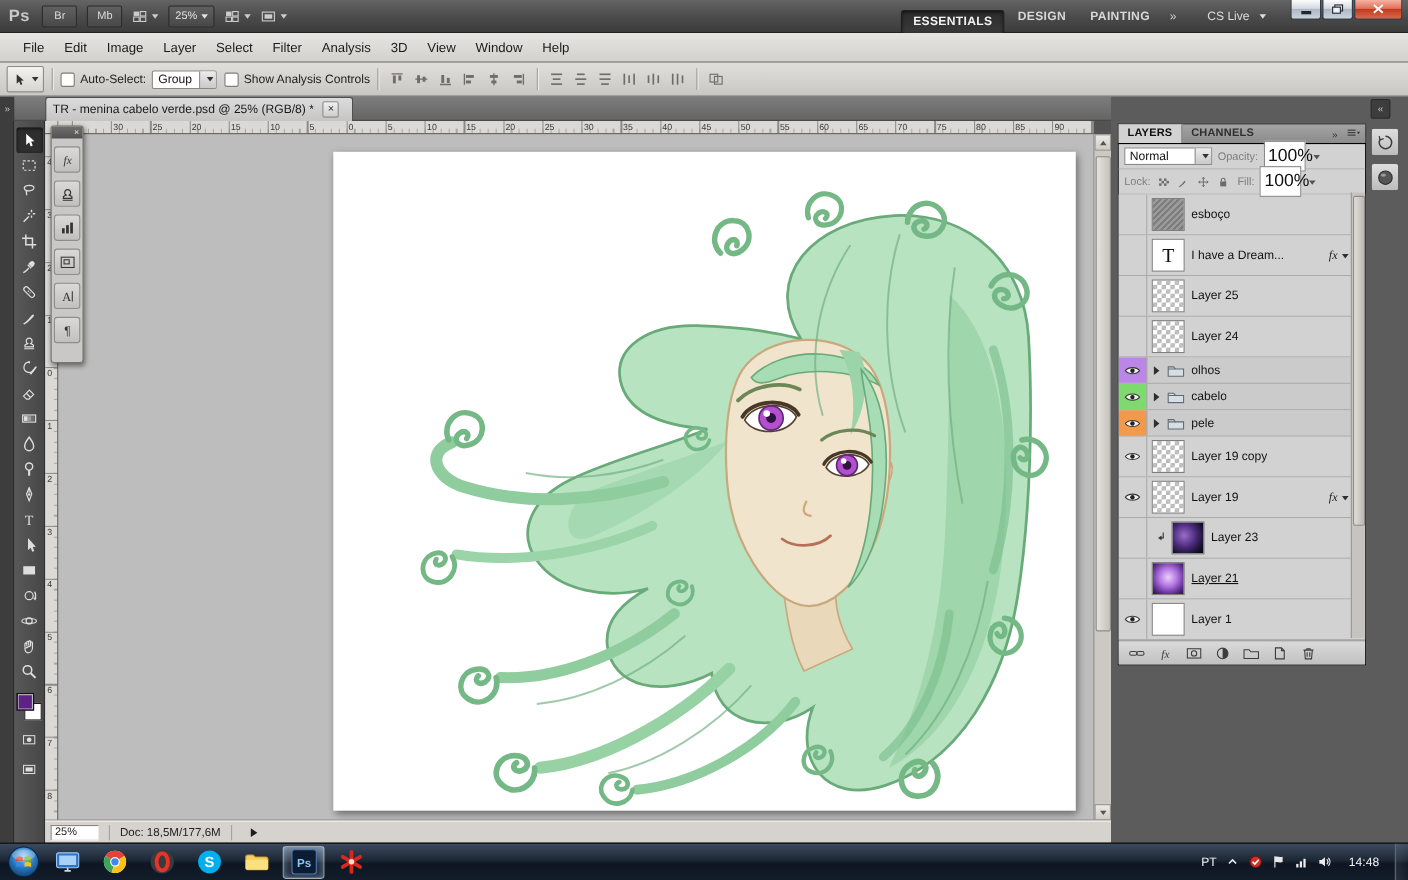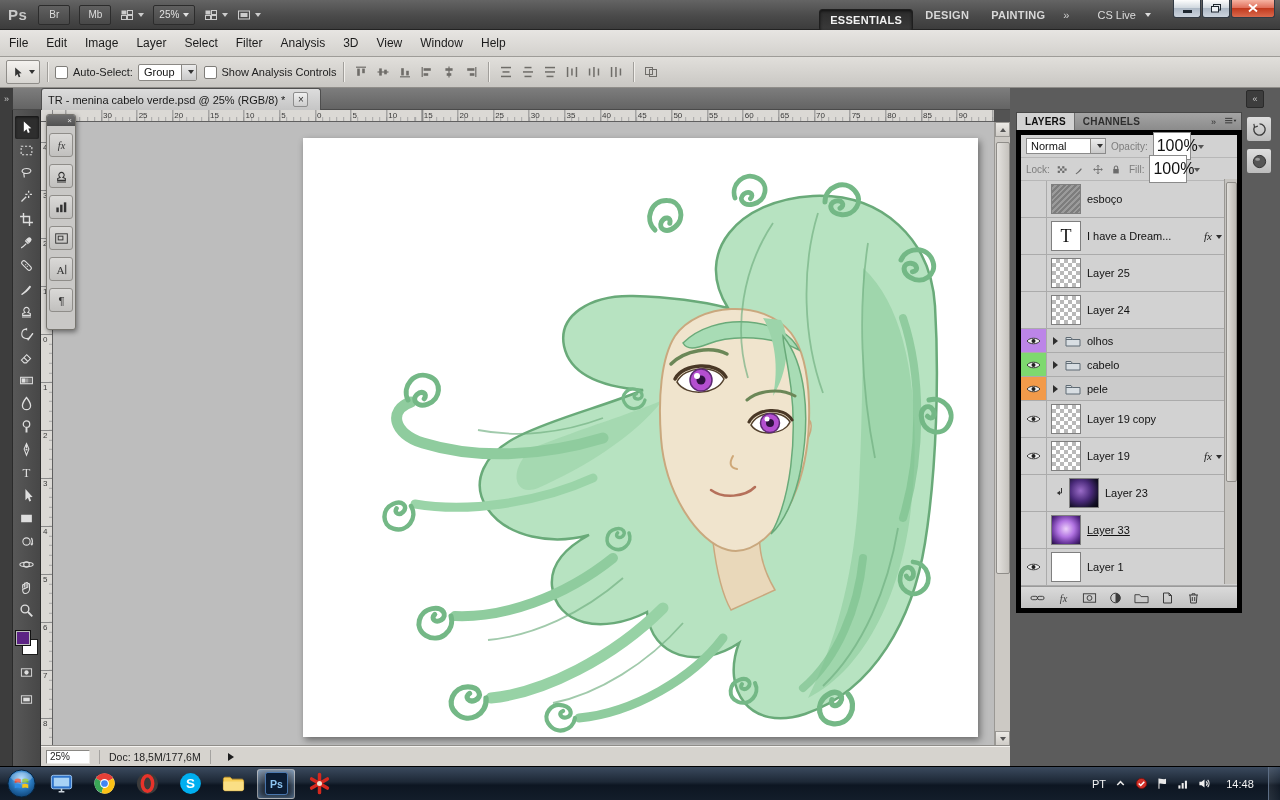"File" #menubar { padding-left: 0 -> 12px }
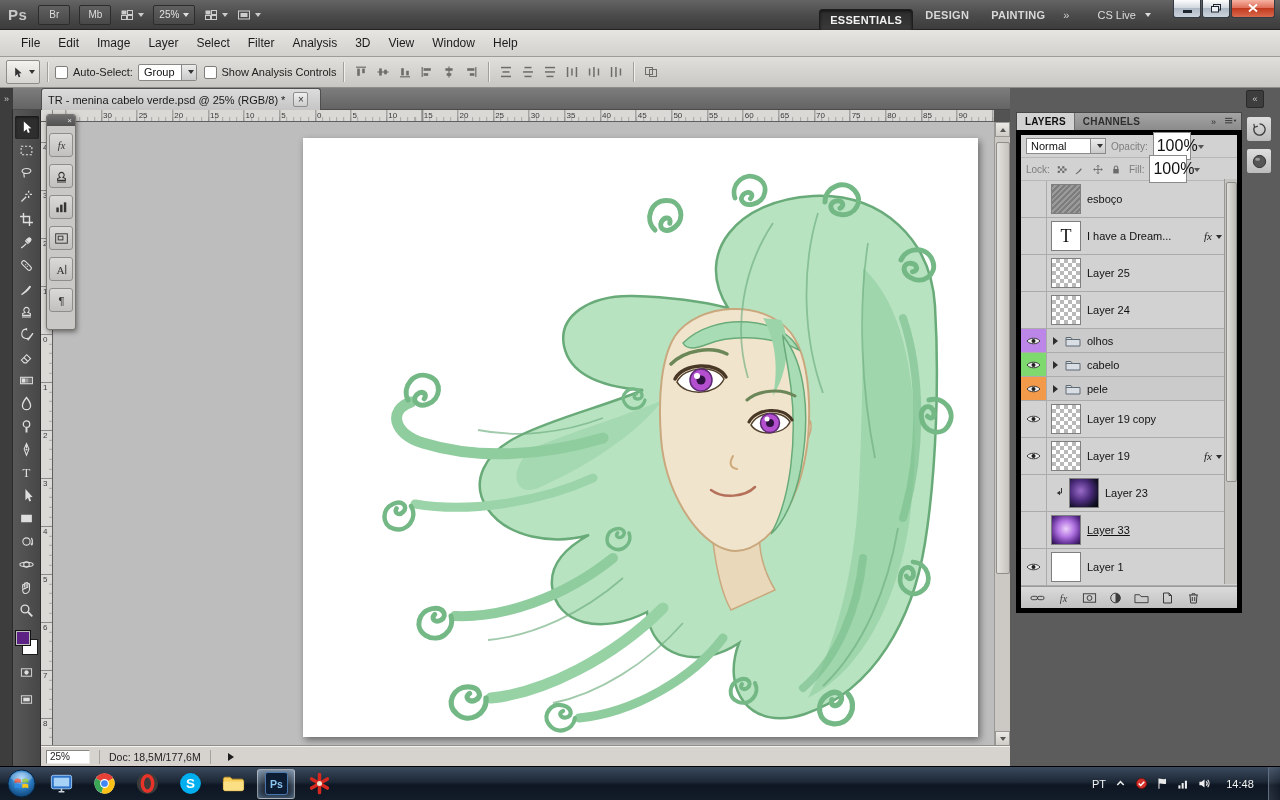"Normal" #panelbody { border: 5px solid #000000 -> 1px solid #000000 }
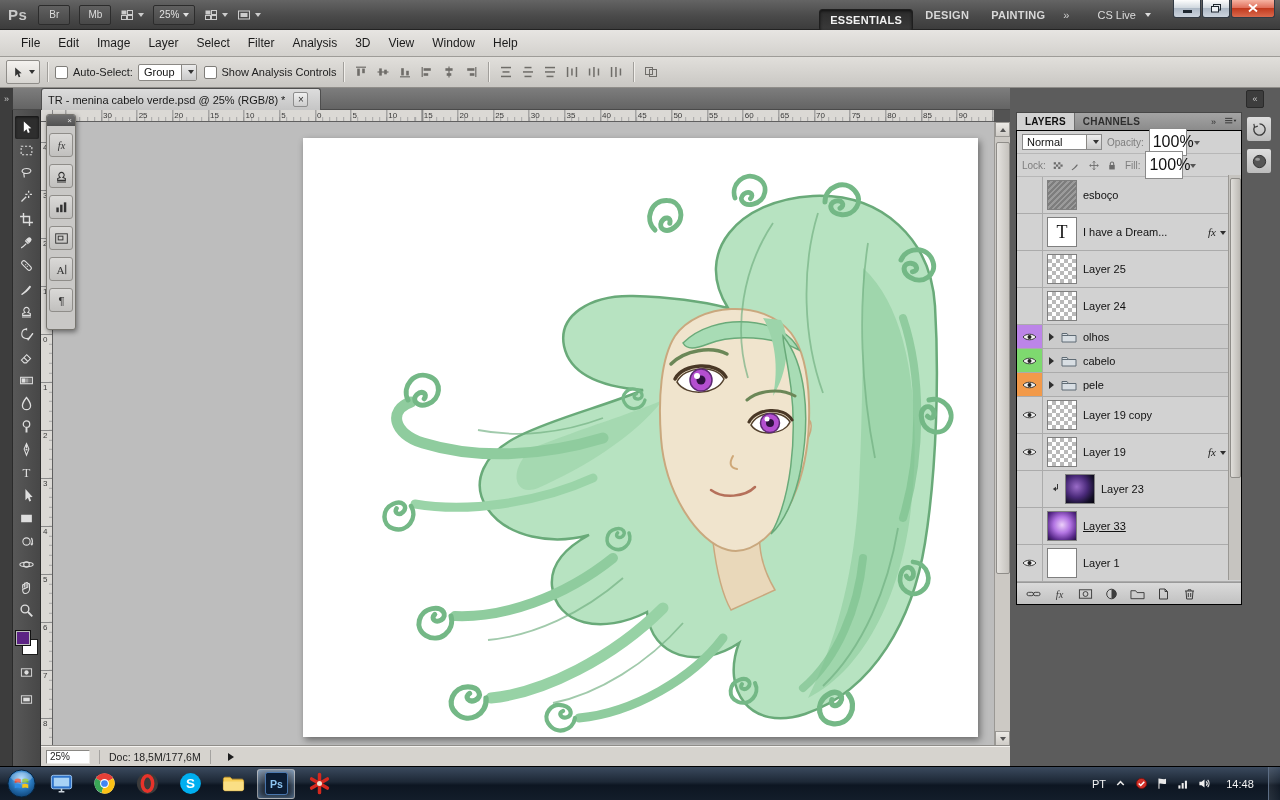"Layer 33" div.lname { text: 33 -> 21 }
